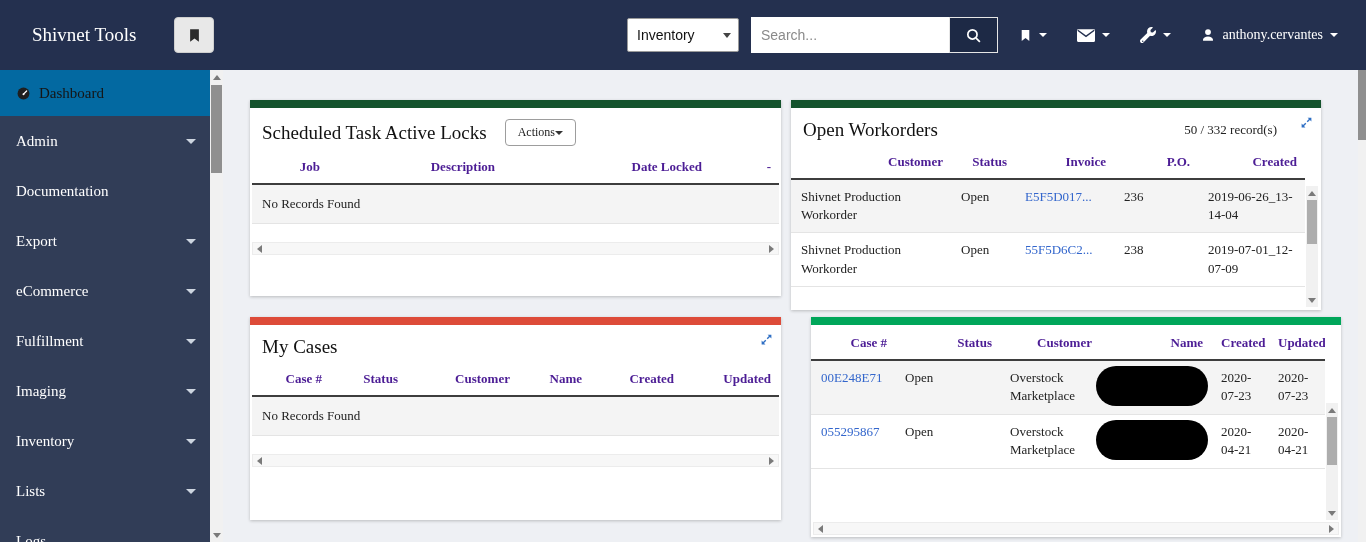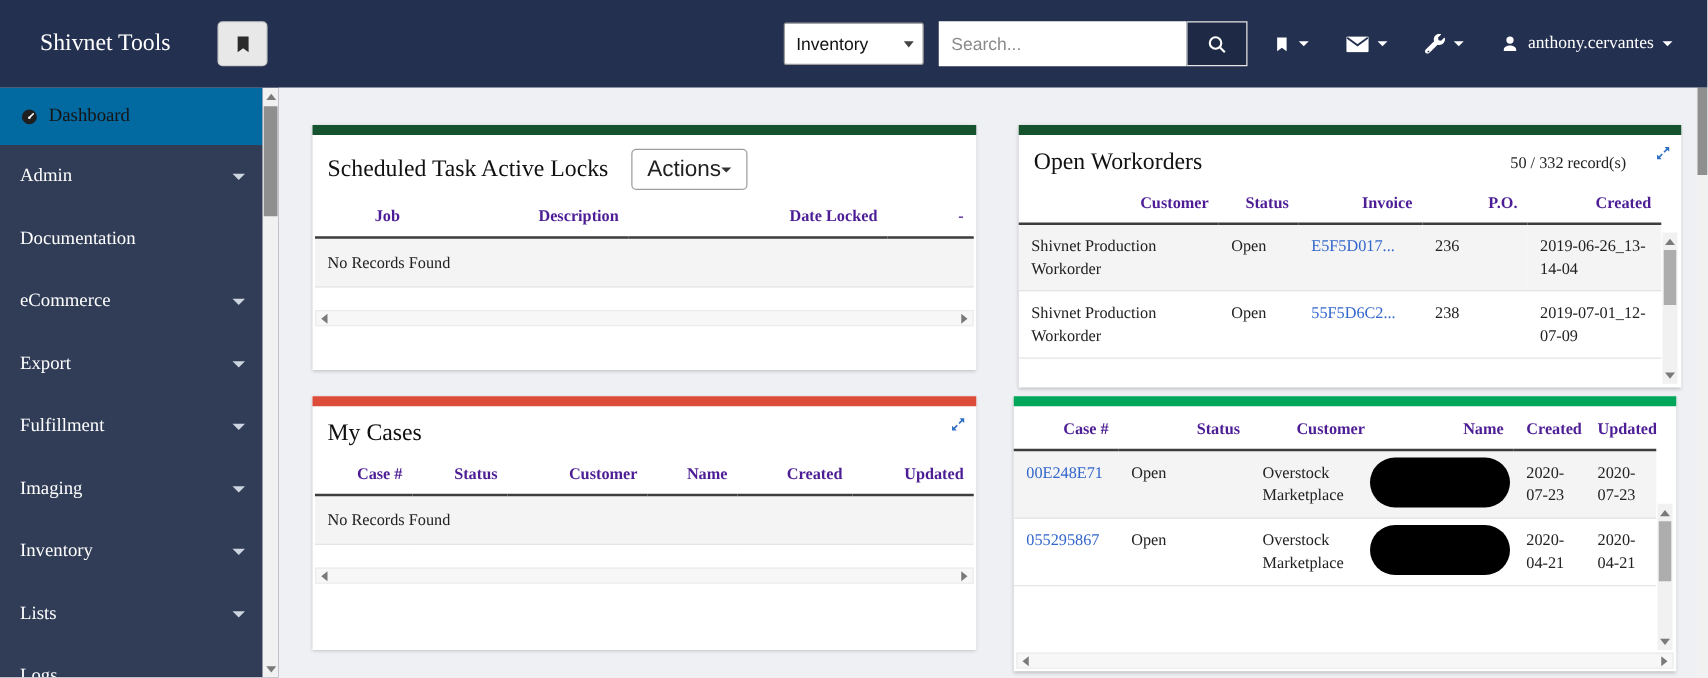"Actions" .actions-btn { font-family: Liberation Sans, sans-serif -> Liberation Serif, serif; font-size: 18px -> 12px }
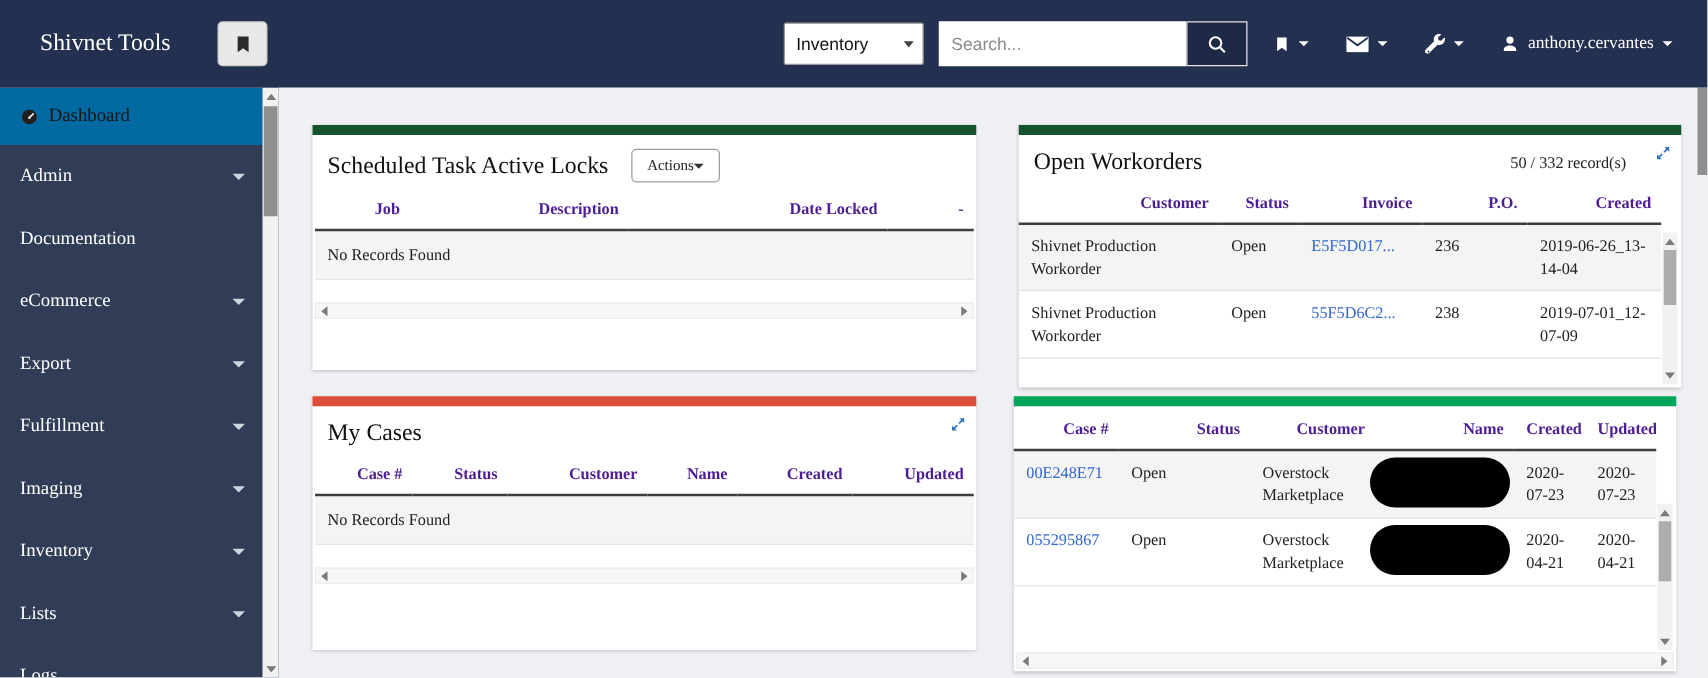"Open Workorders" #panel-workorders { left: 592px -> 568px }
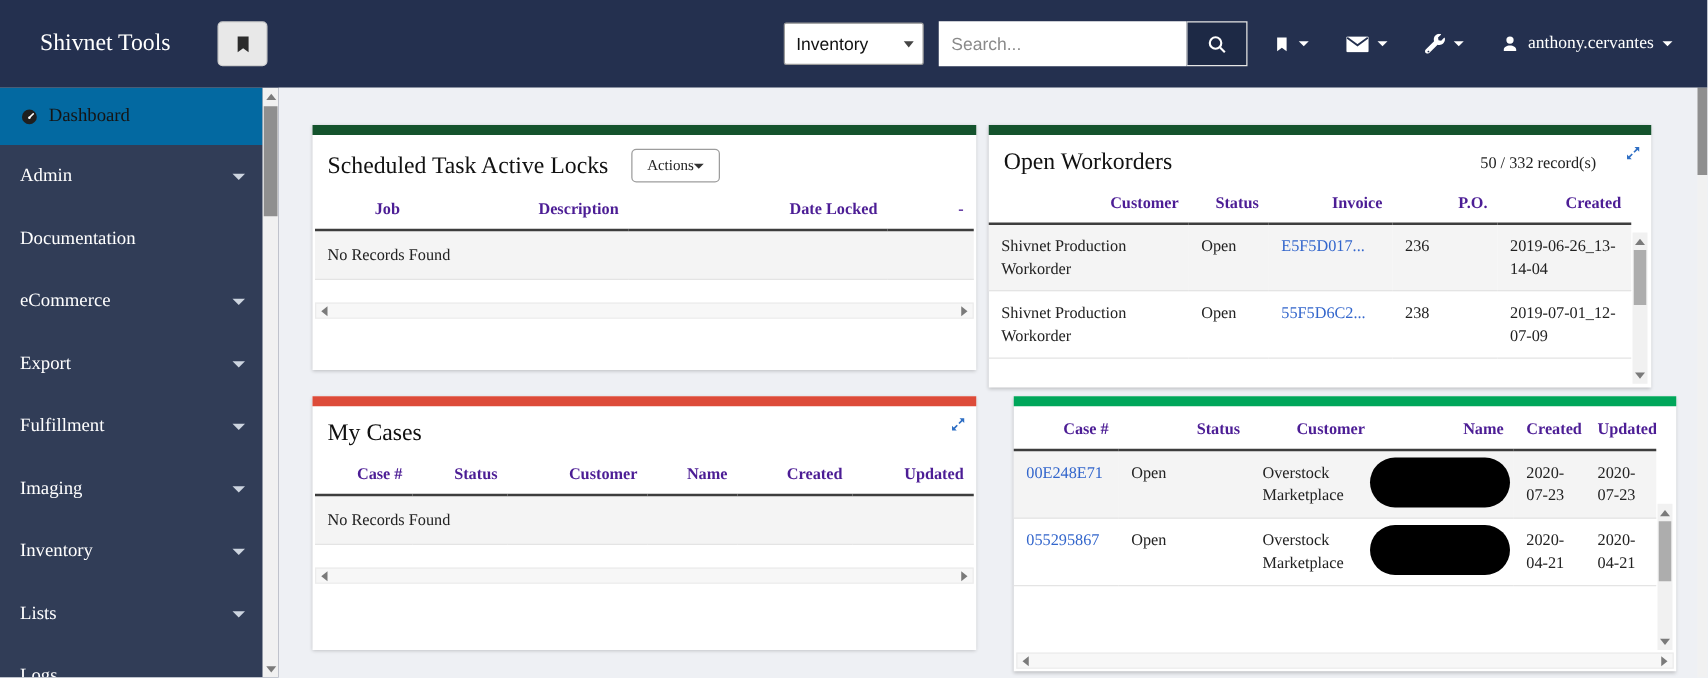"eCommerce" div.side-item { order: before "Export" -> after "Export" }
